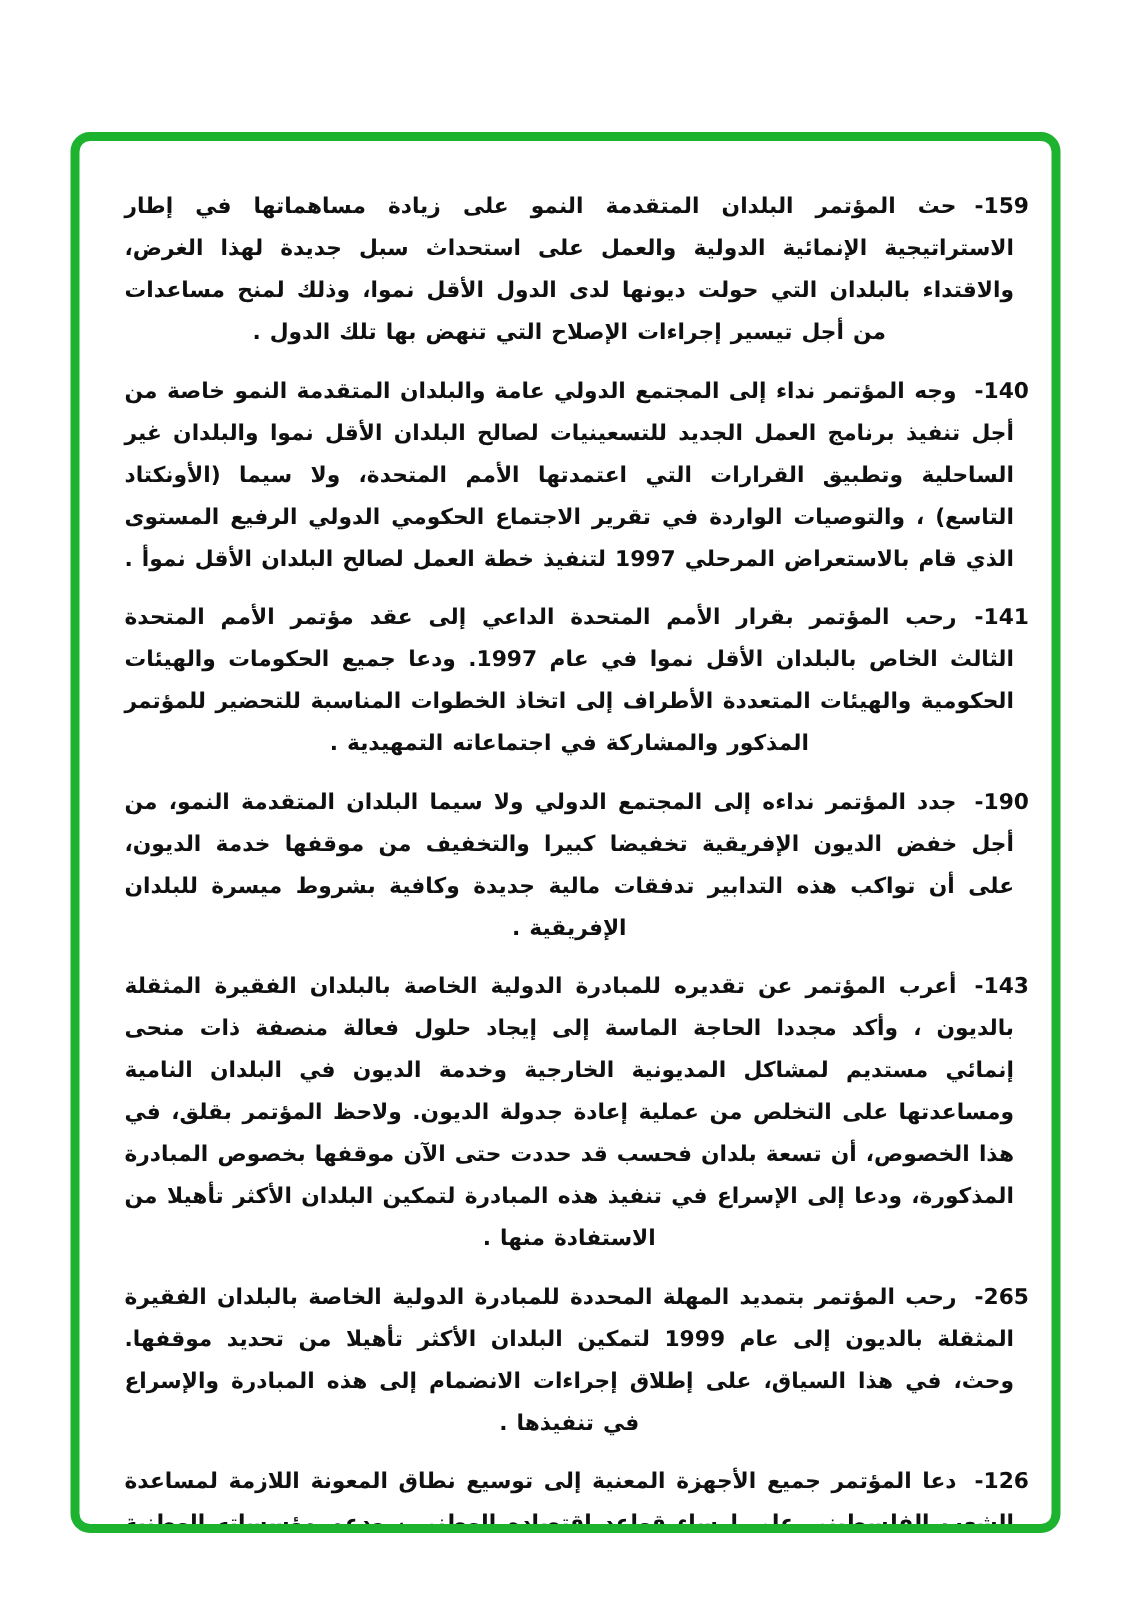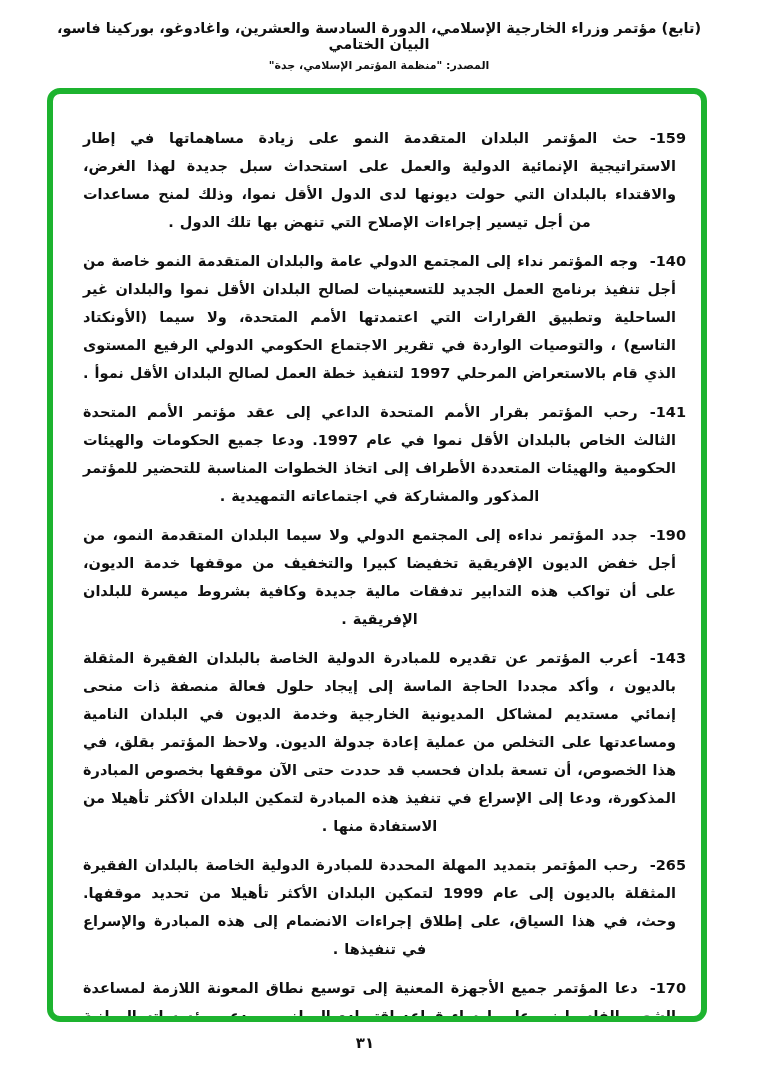"(تابع) مؤتمر وزراء الخارجية الإسلامي،" div.doc-header { html: <div> <div>(تابع) مؤتمر وزراء الخارجية الإسلامي، الدورة السادسة والعشرين، واغادوغو، بوركينا فاسو، البيان الختامي</div> <div>المصدر: "منظمة المؤتمر الإسلامي، جدة"</div> </div> -> none }
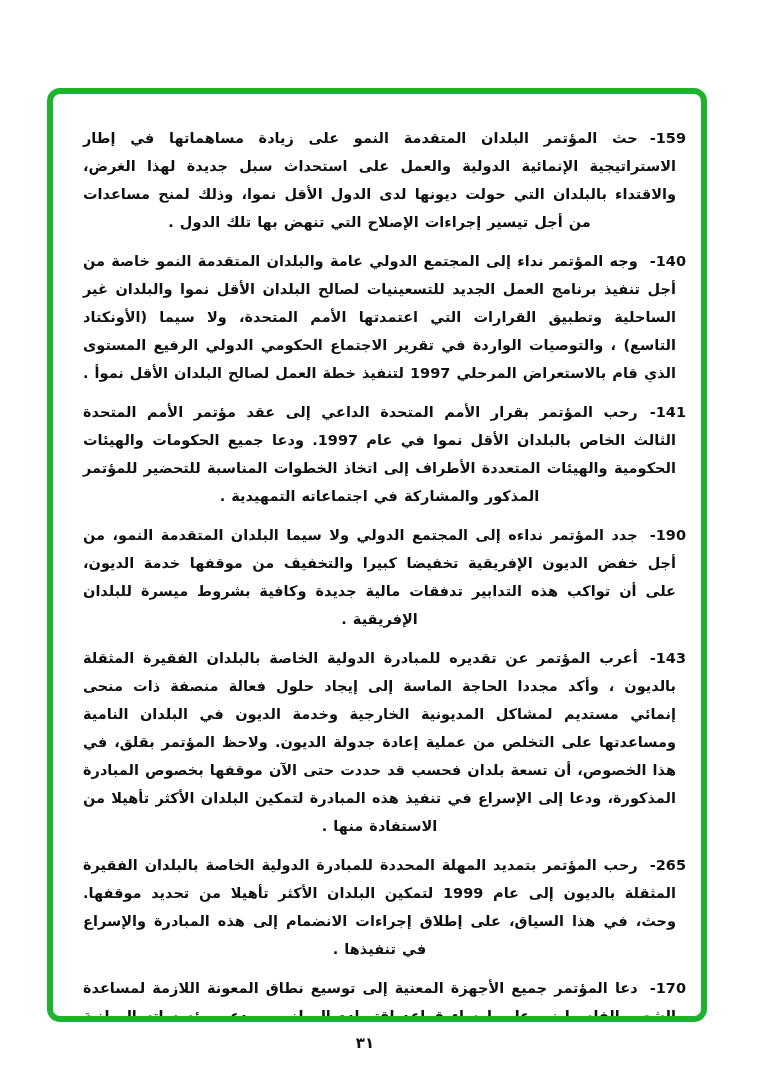"170-" span.num { text: 170- -> 126- }
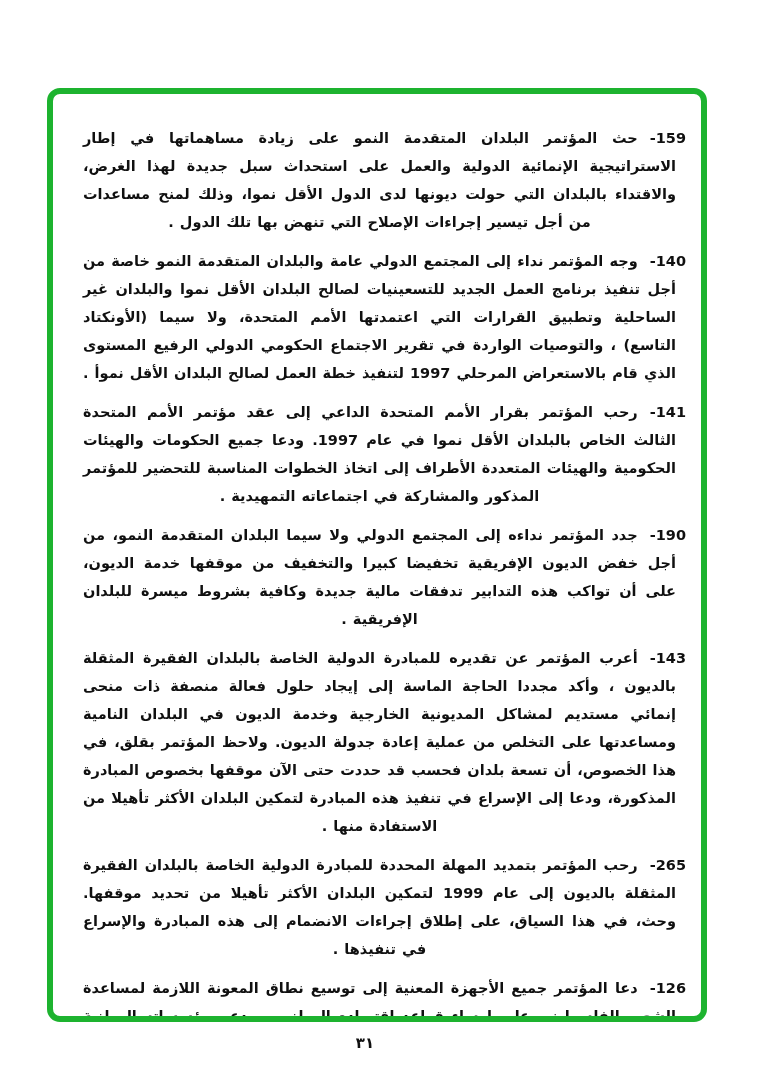"٣١" div.page-number { html: <div>٣١</div> -> none }
